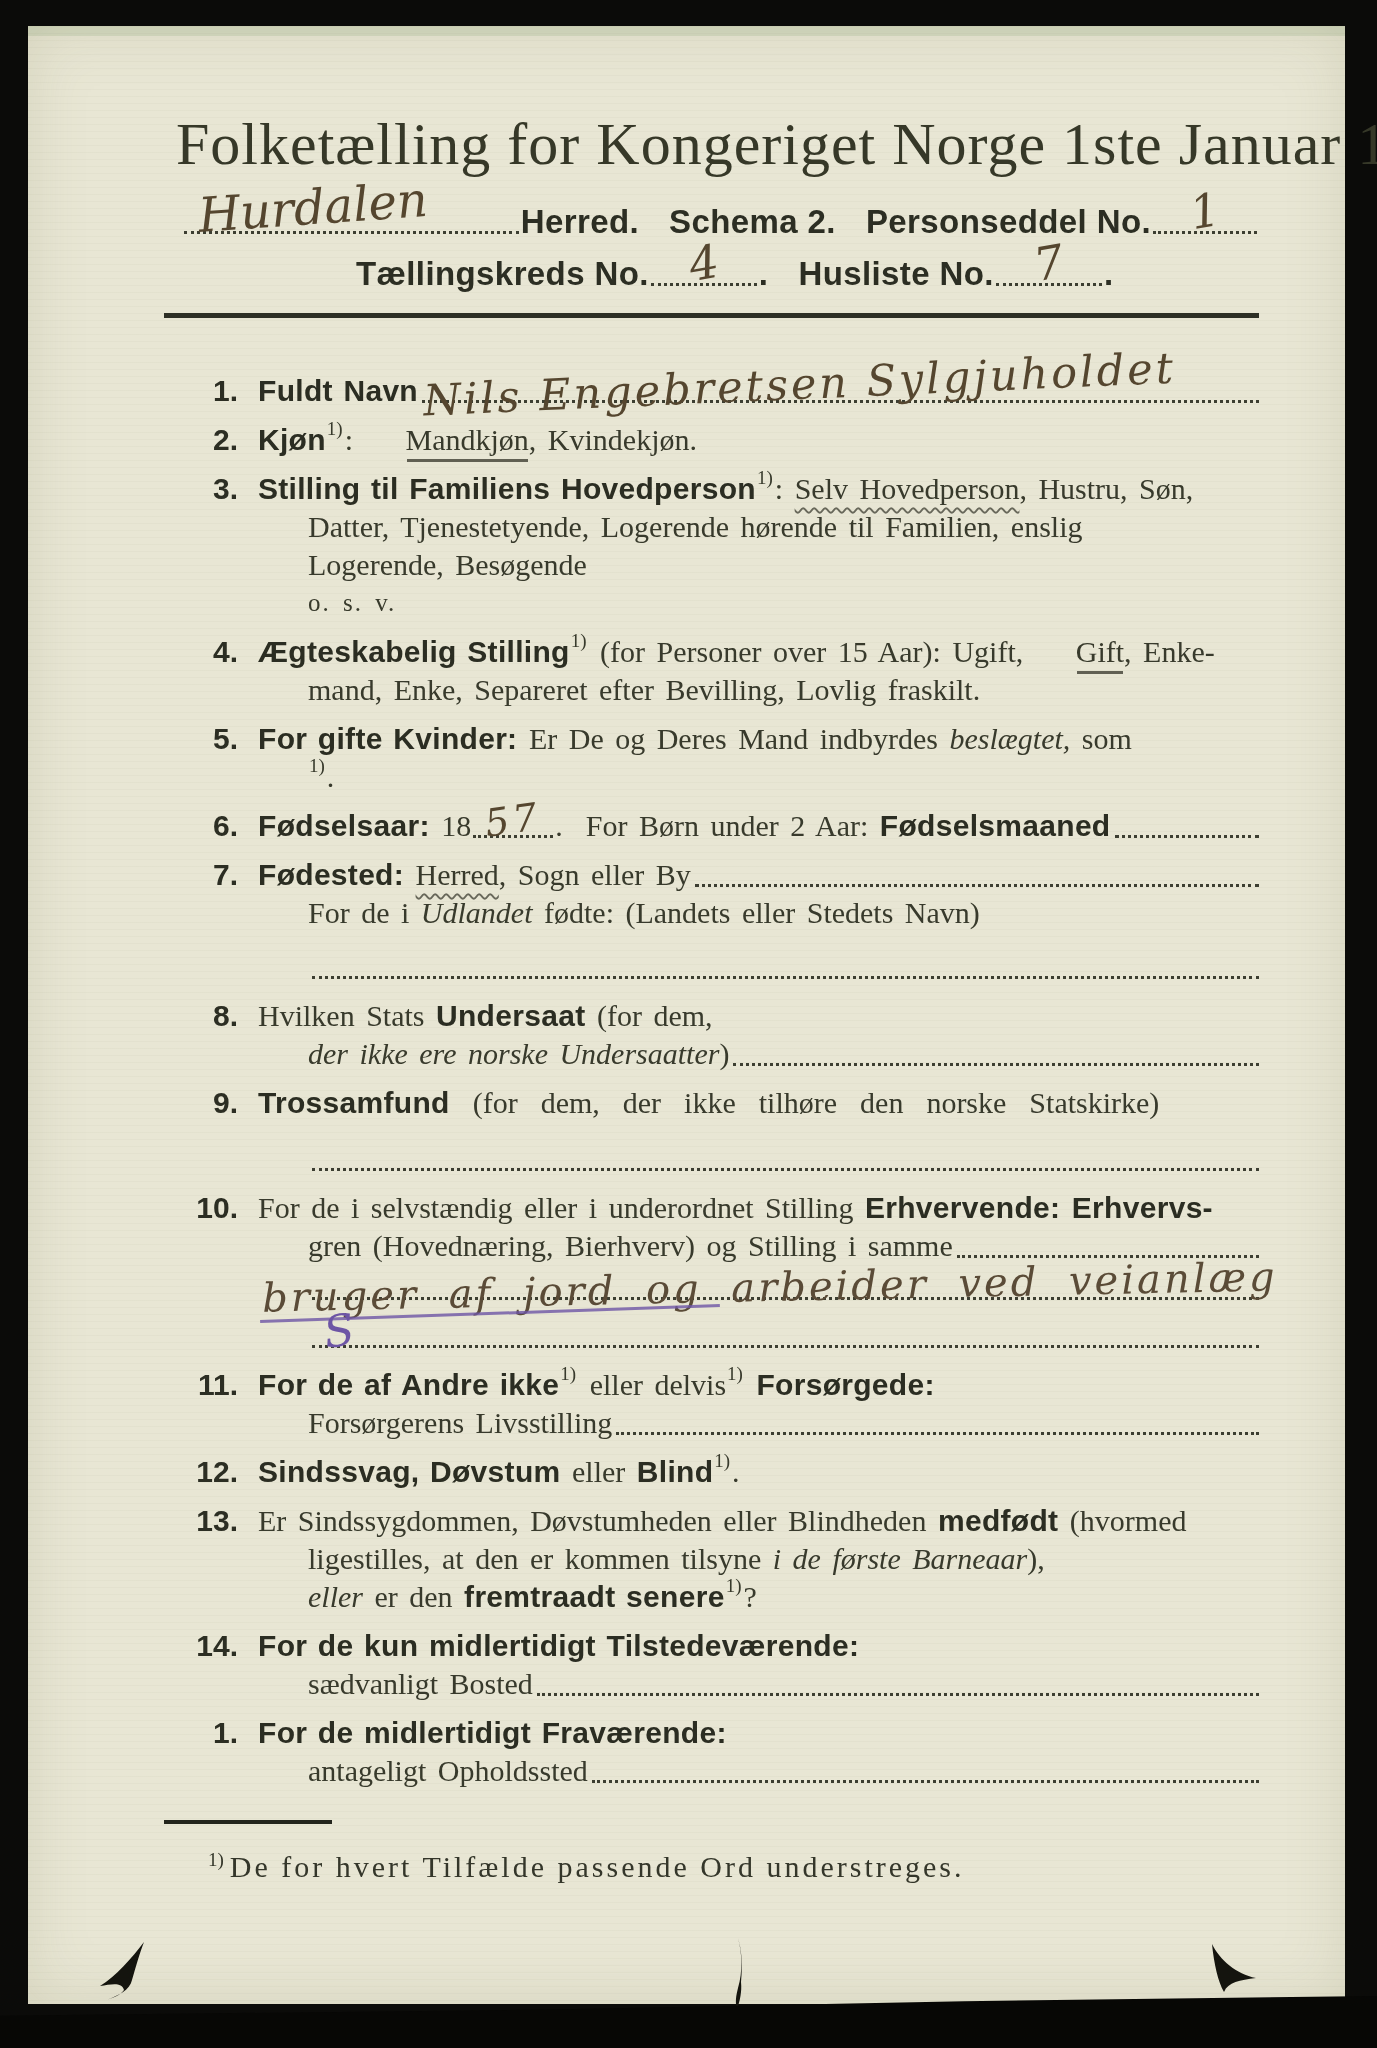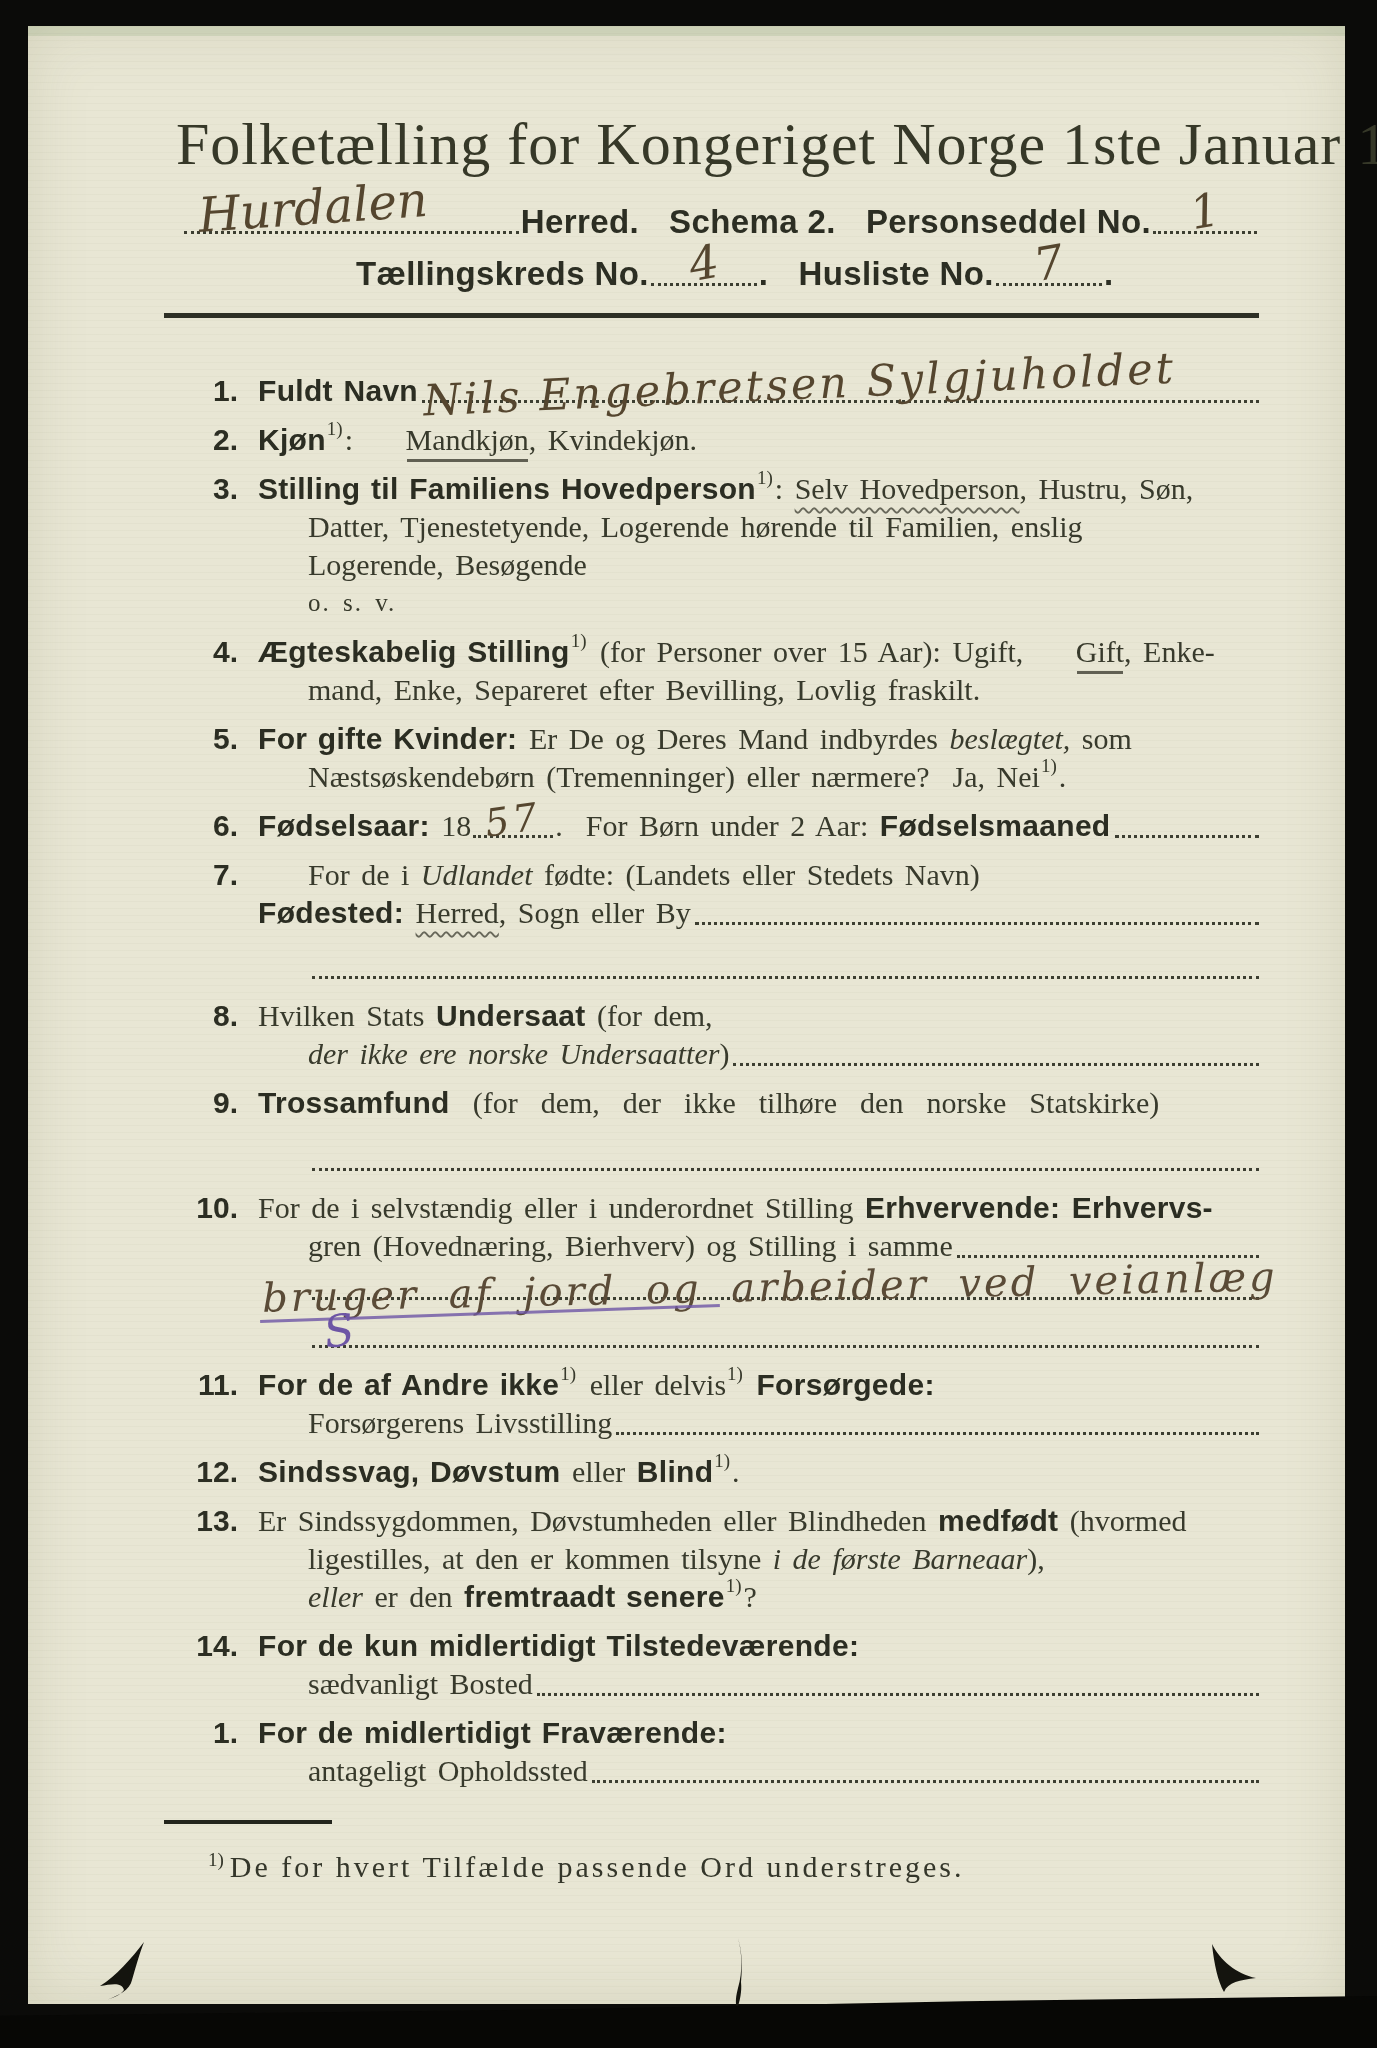"Næstsøskendebørn (Tremenninger) eller" span.run { html: <span>Næstsøskendebørn (Tremenninger) eller nærmere? Ja, Nei</span> -> none }
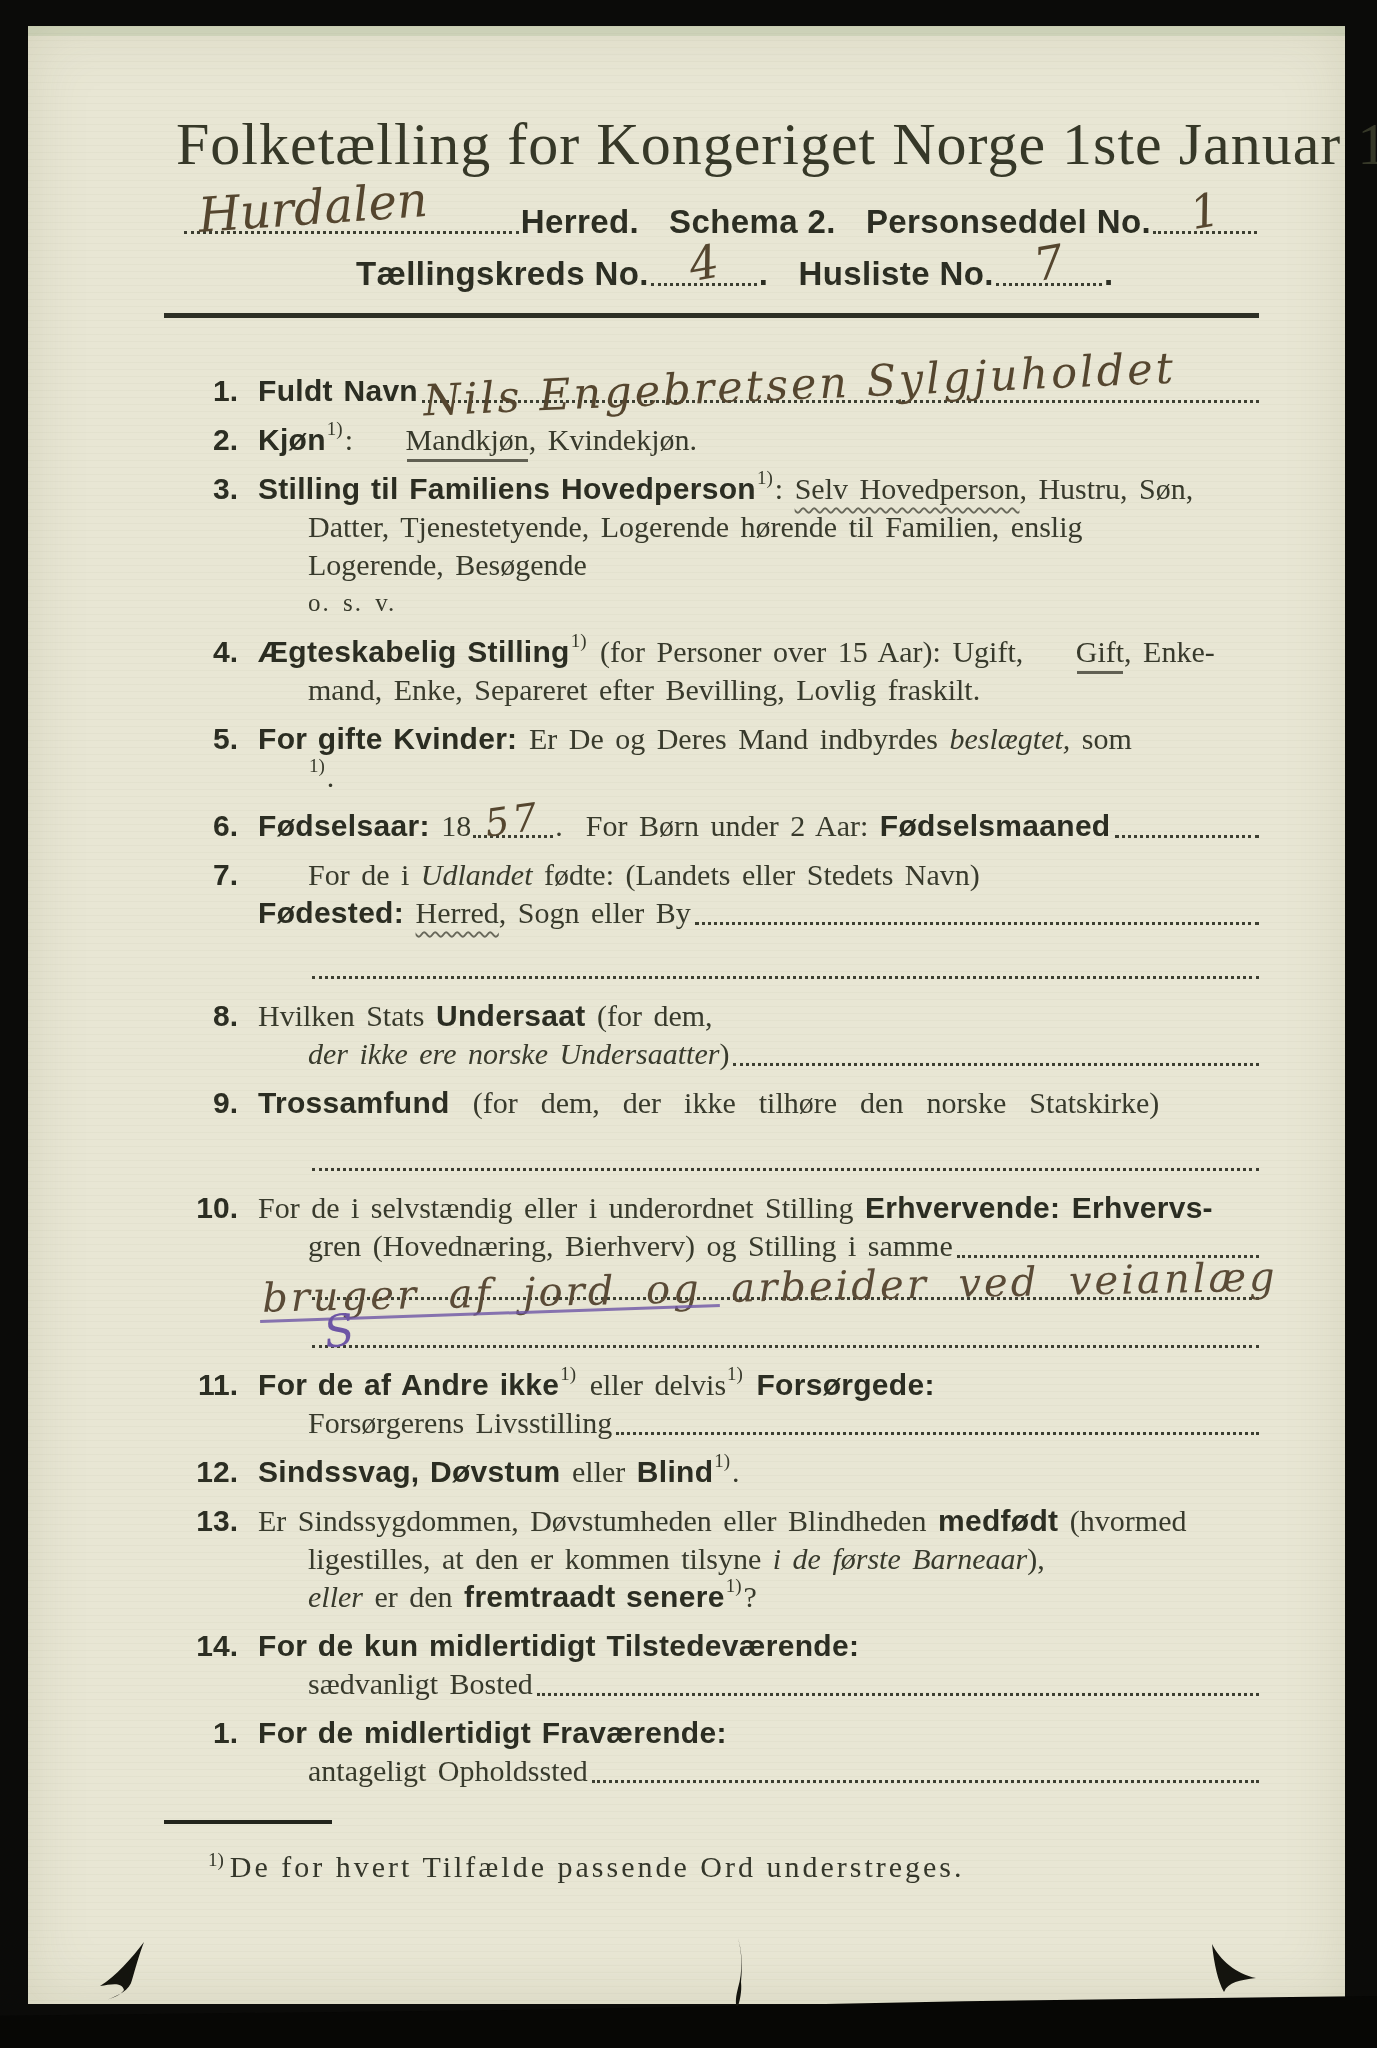"For de i" div.line { order: before "Fødested:" -> after "Fødested:" }
